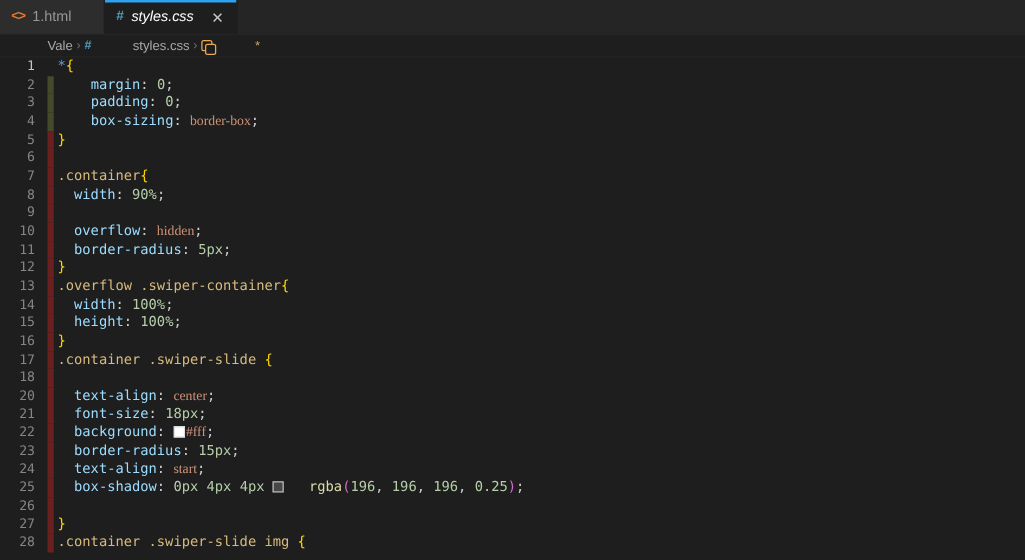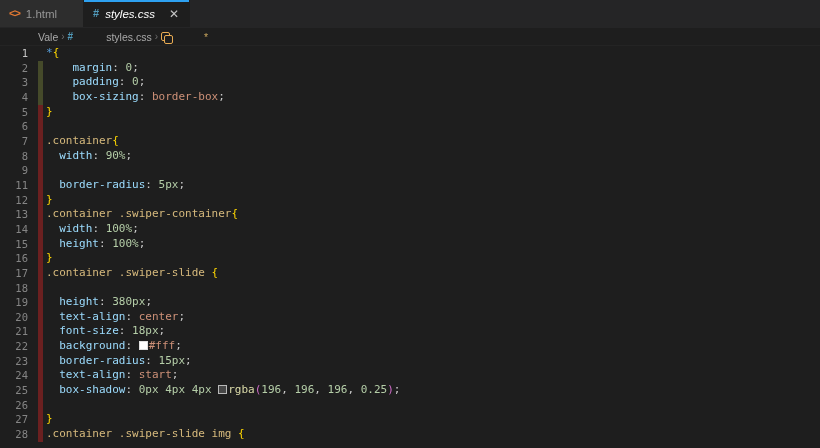"border-box" .tk-val { font-family: none -> Liberation Serif, serif }
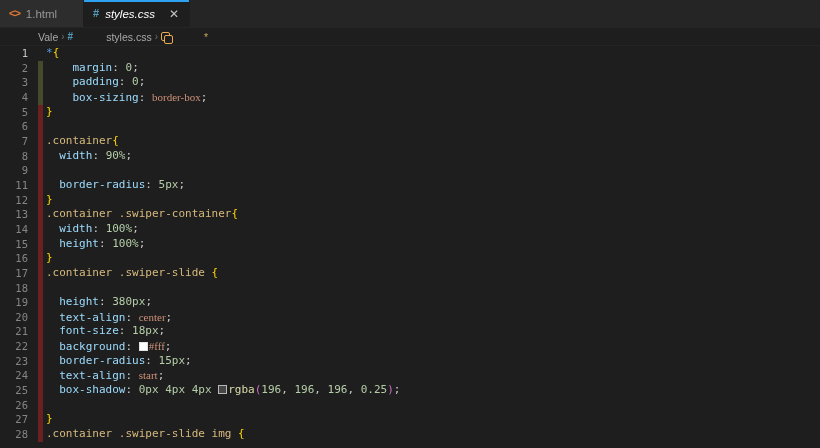"10" div.line { html: none -> <div><span>10</span><span></span><span><span> </span><span>overflow</span><span>: </span><span>hidden</span><span>;</span></span></div> }
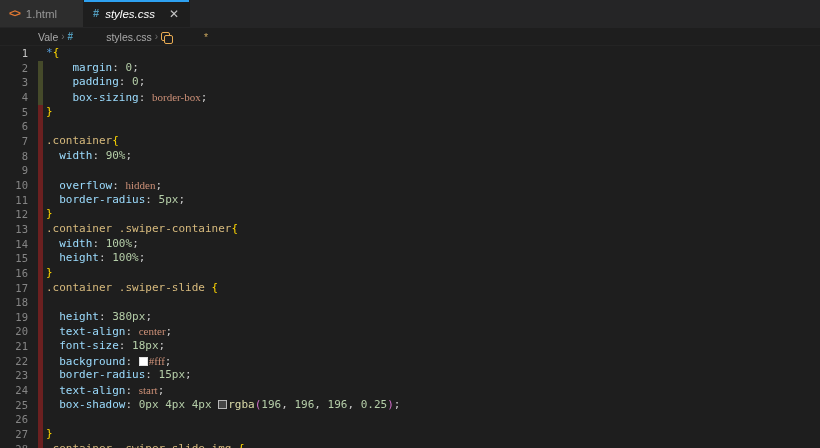".container .swiper-container" span.tk-sel { text: .container -> .overflow }
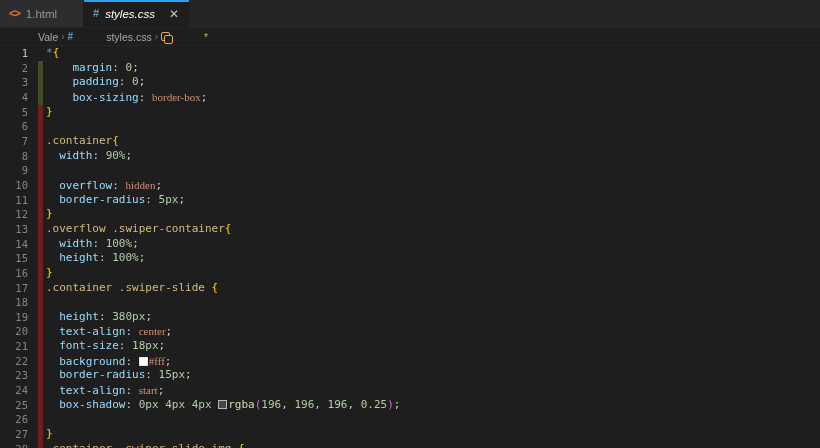"19" div.line { html: <div><span>19</span><span></span><span><span> </span><span>height</span><span>: </span><span>380px</span><span>;</span></span></div> -> none }
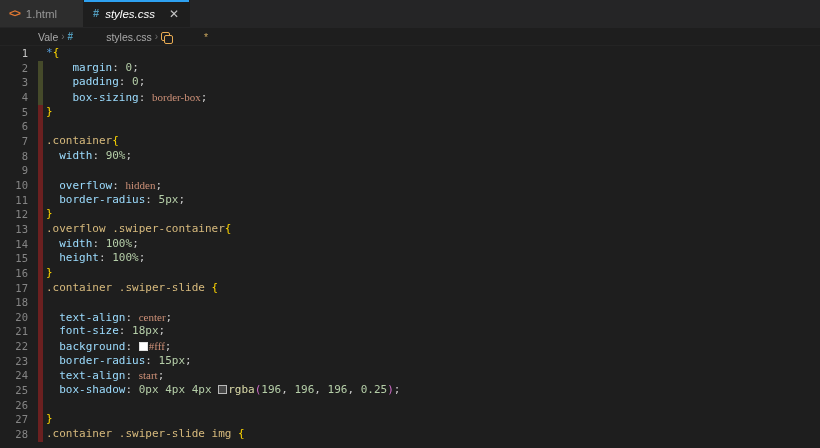"rgba" .tk-fn { margin-left: none -> 19px }
